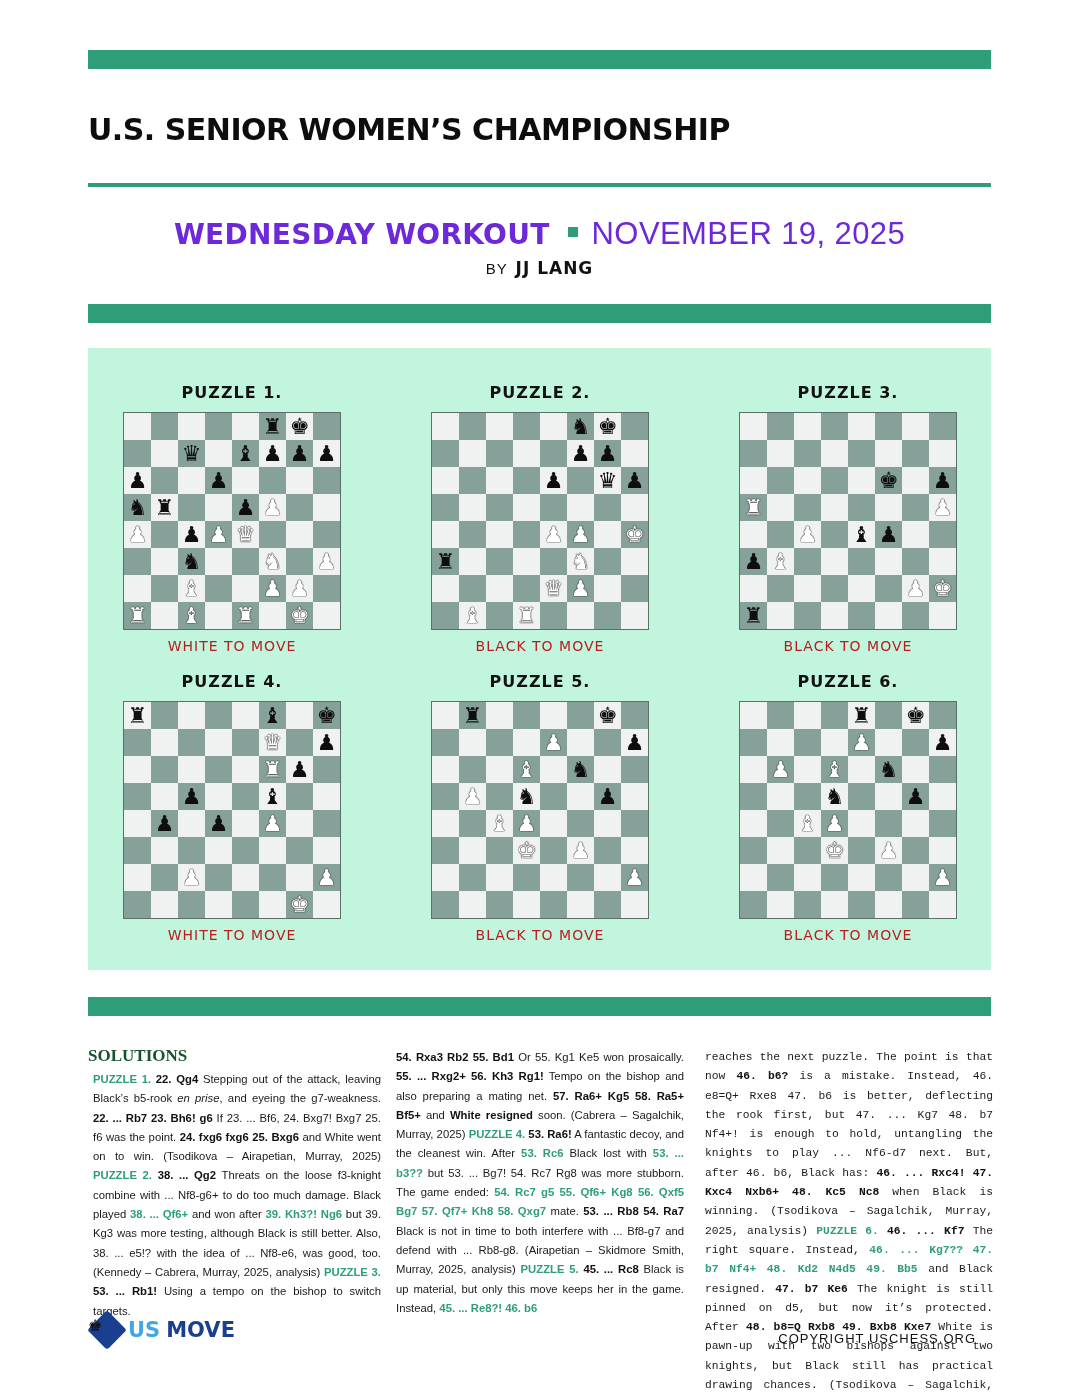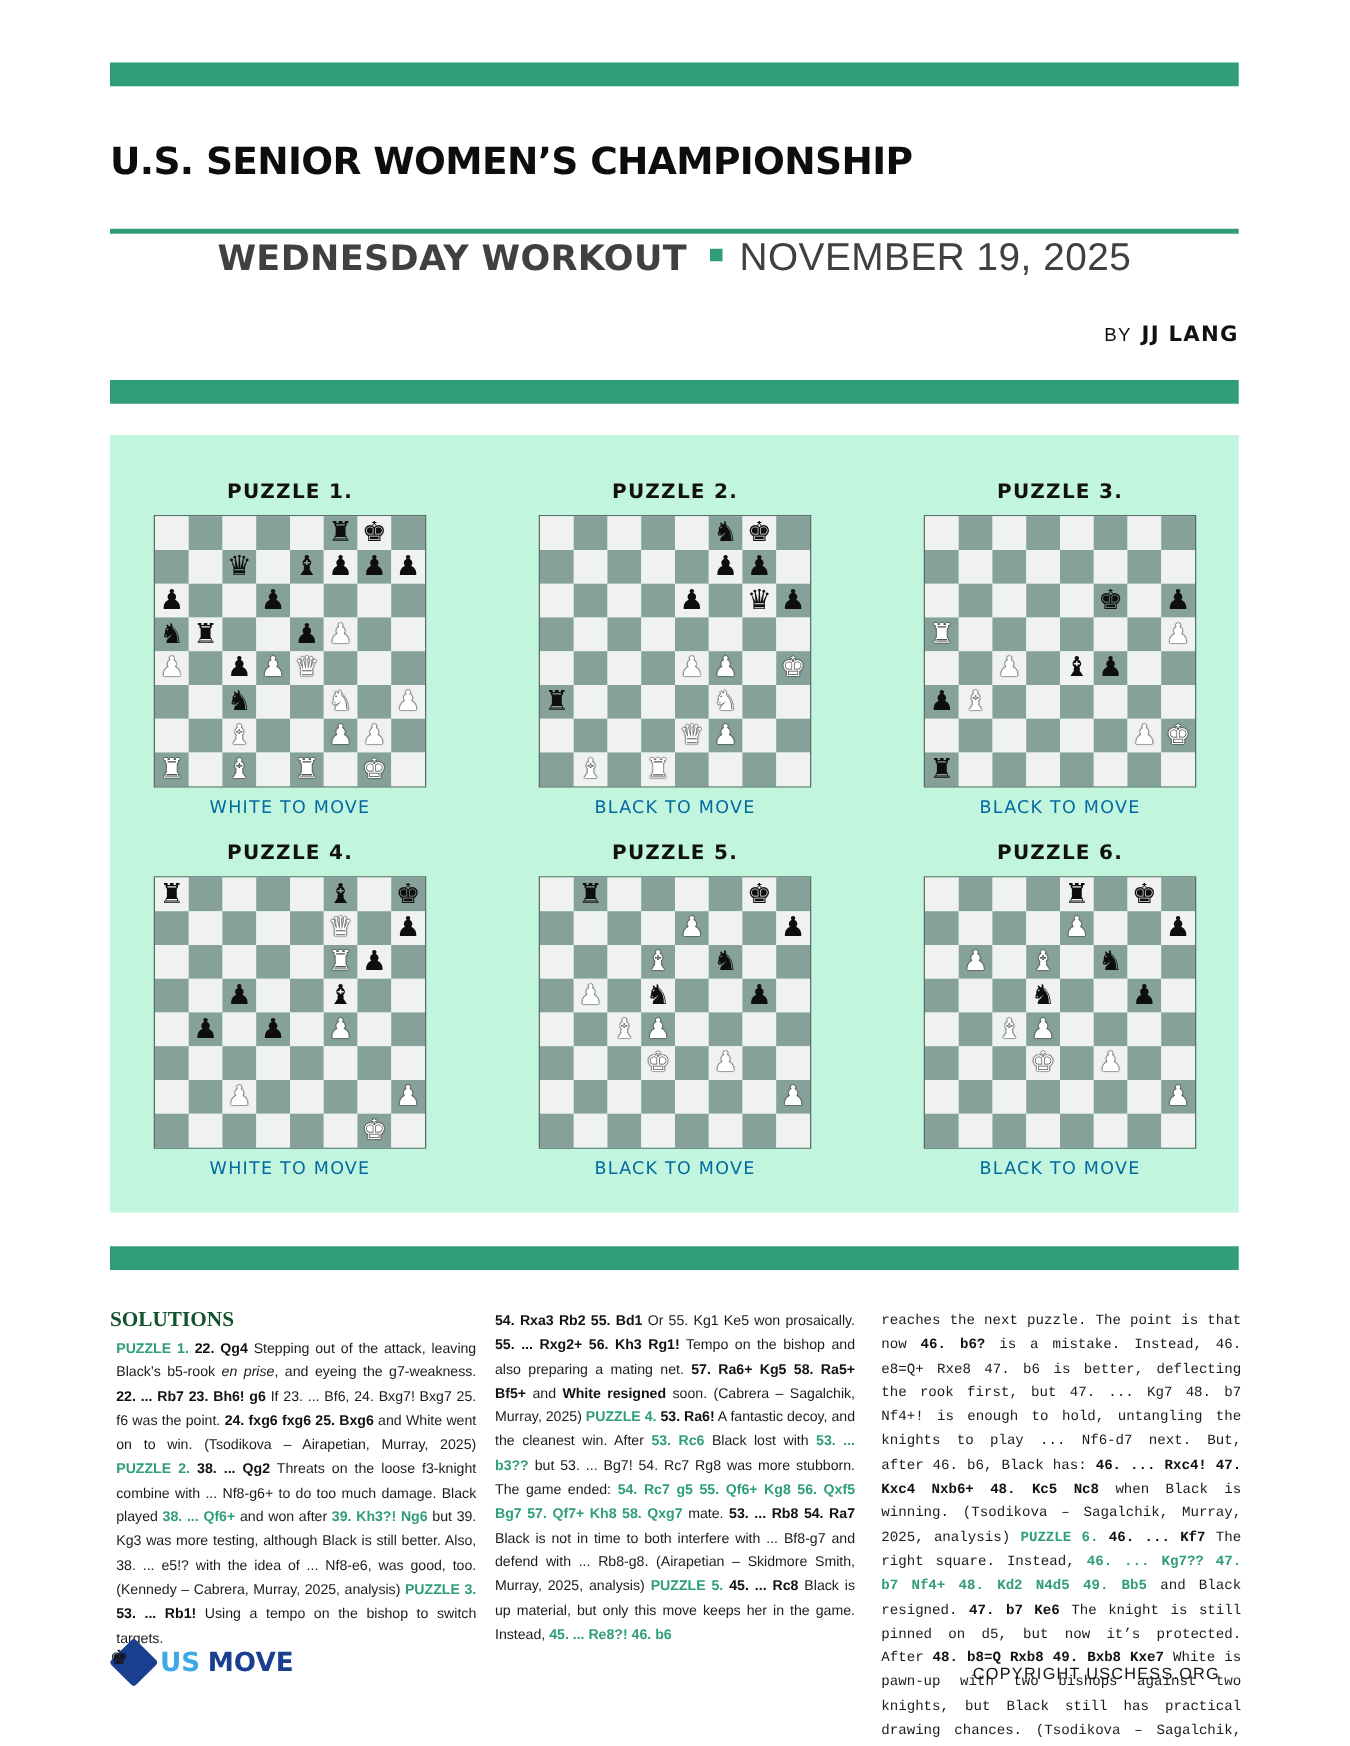"WEDNESDAY WORKOUT NOVEMBER 19, 2025" .subtitle { color: #404040 -> #6d28d9; top: 188px -> 216px }
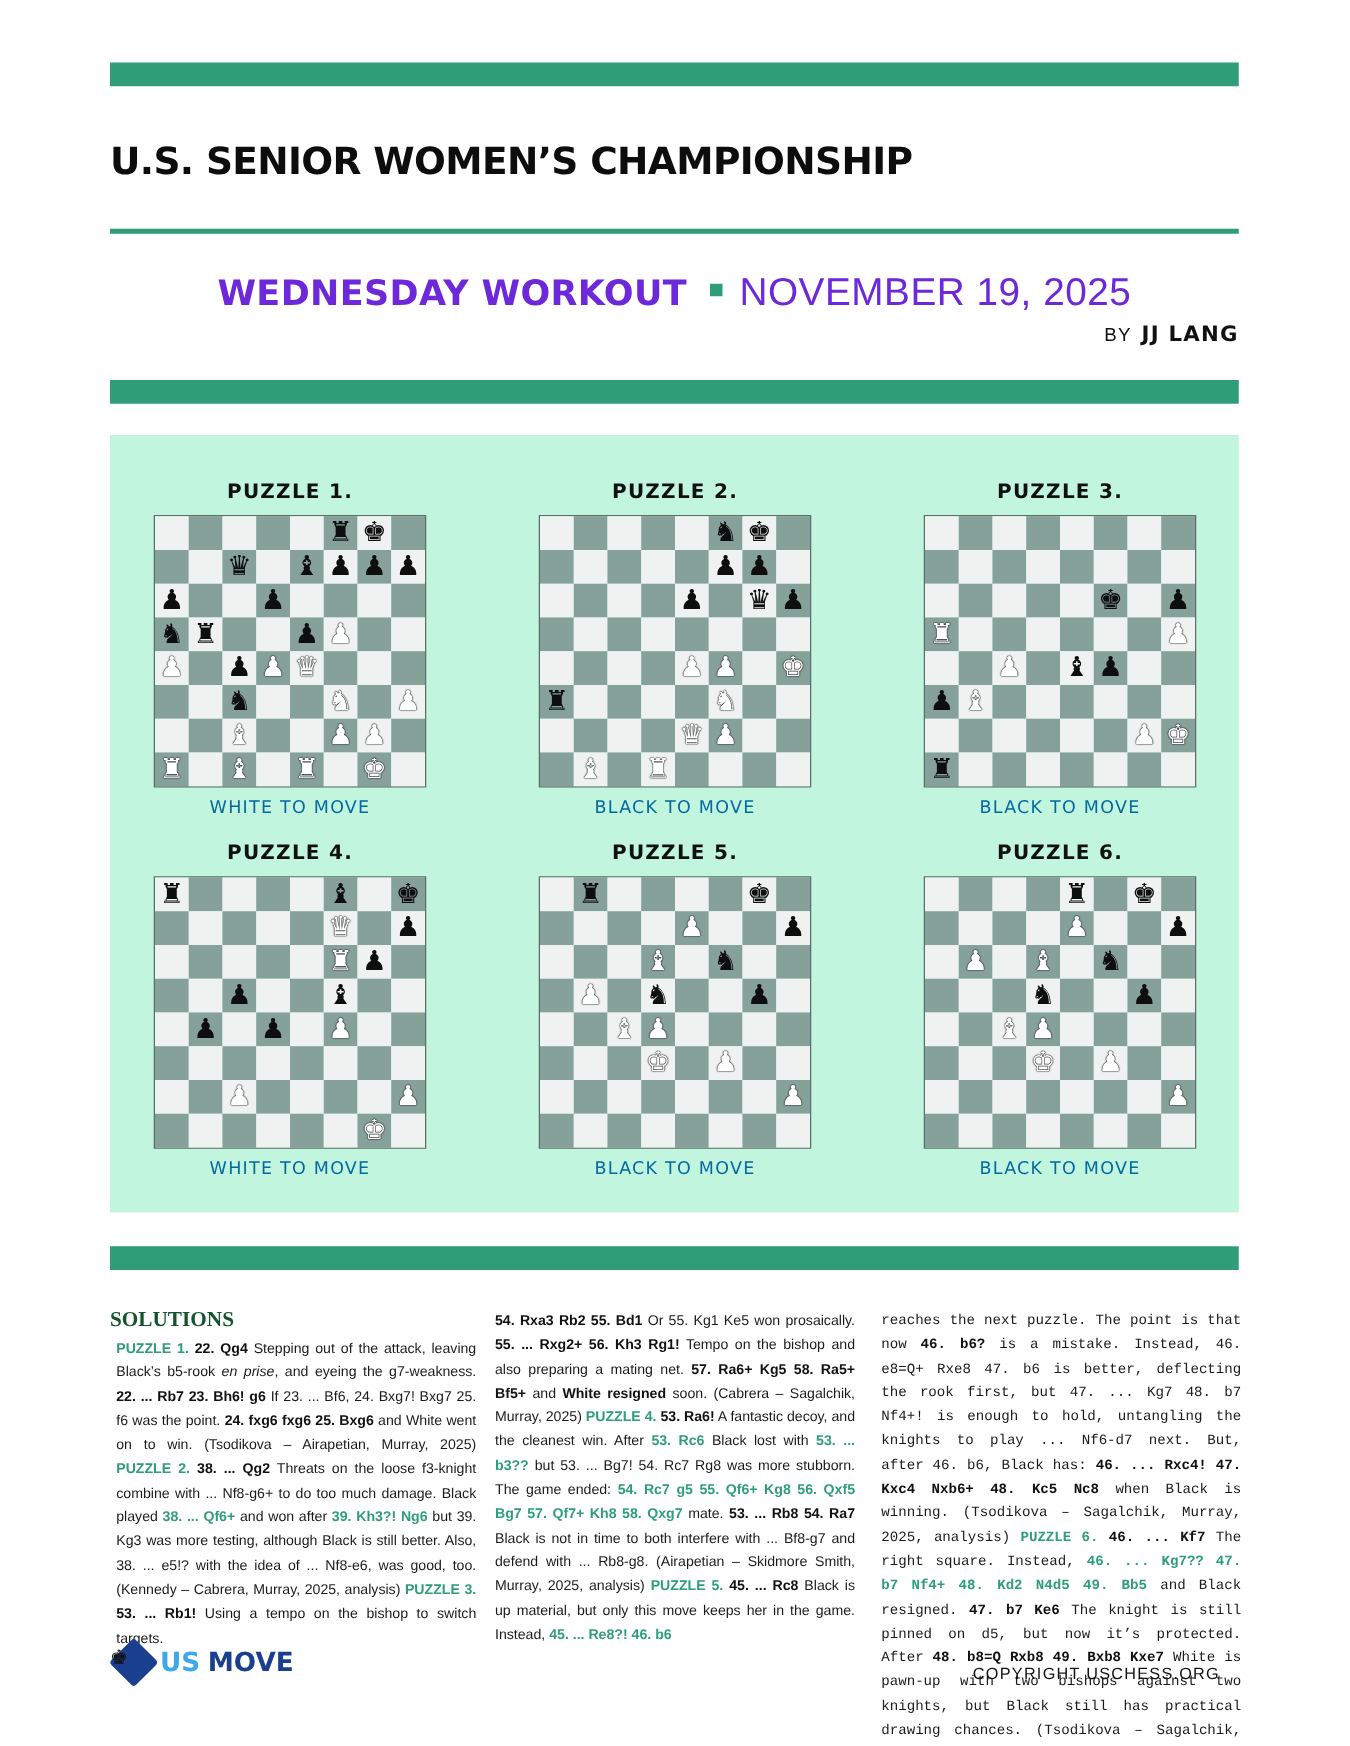"BY JJ LANG" .byline { text-align: right -> center }
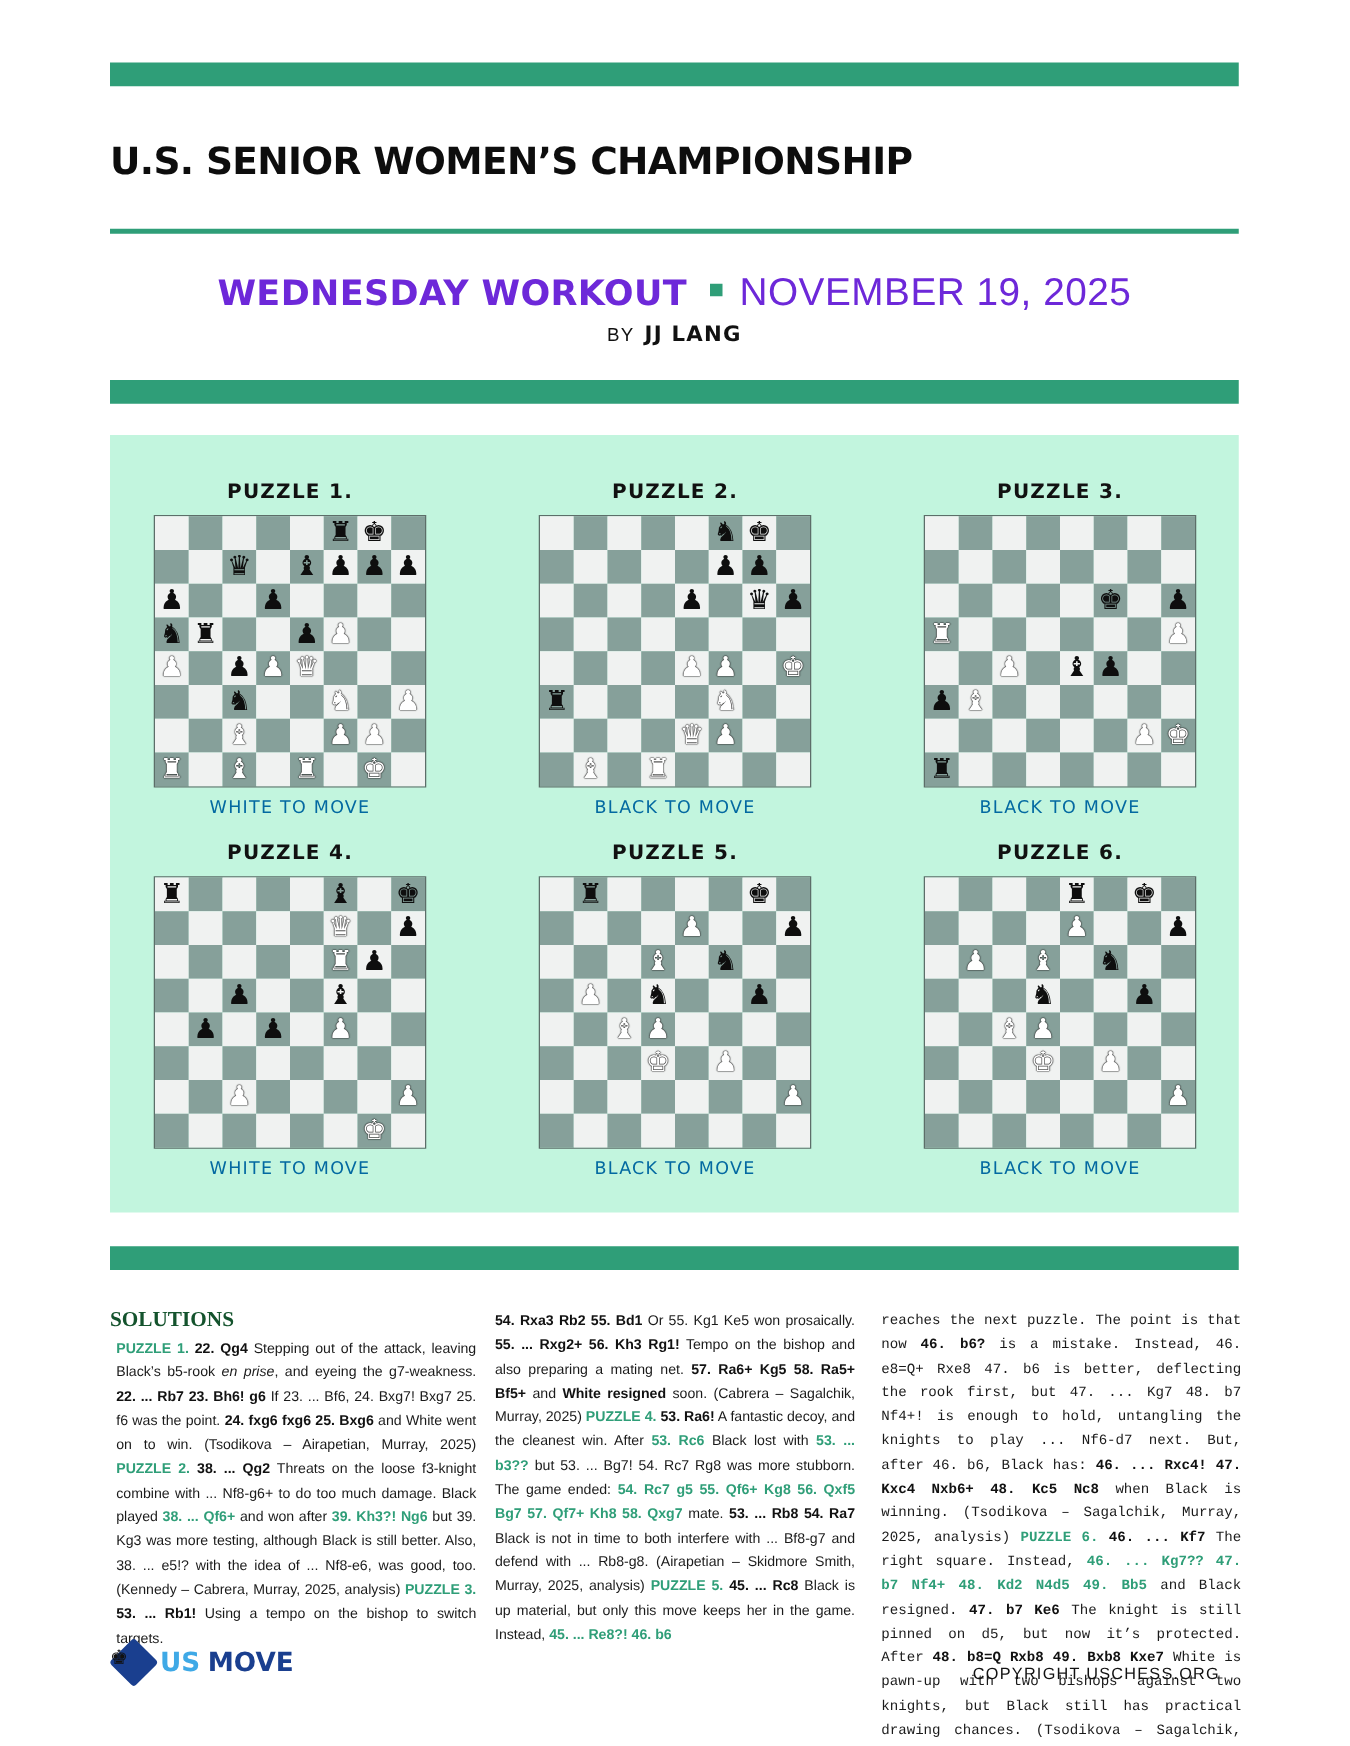"WHITE TO MOVE" .tomove { color: #0369a1 -> #b91c1c }
